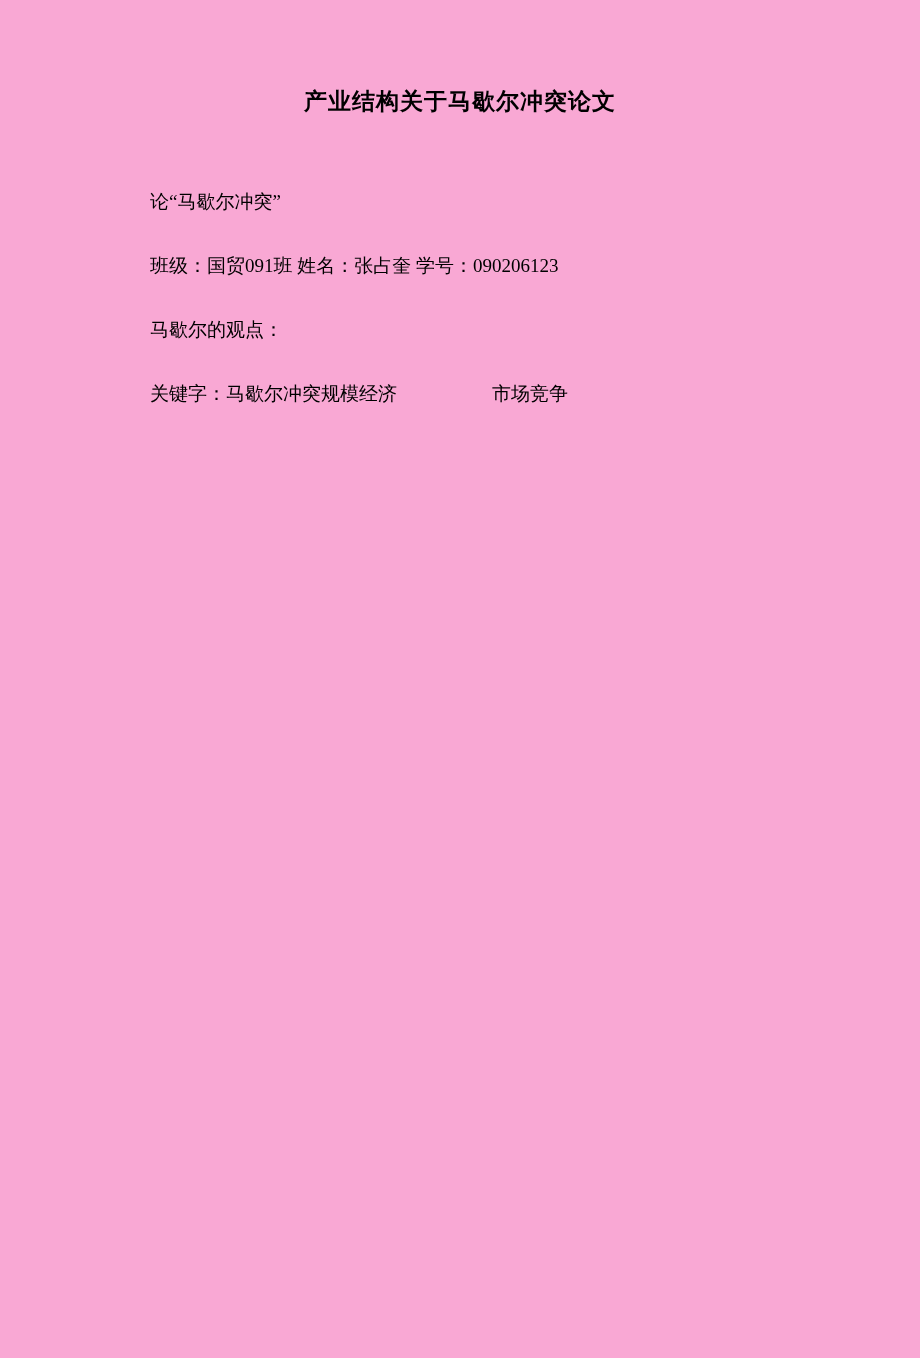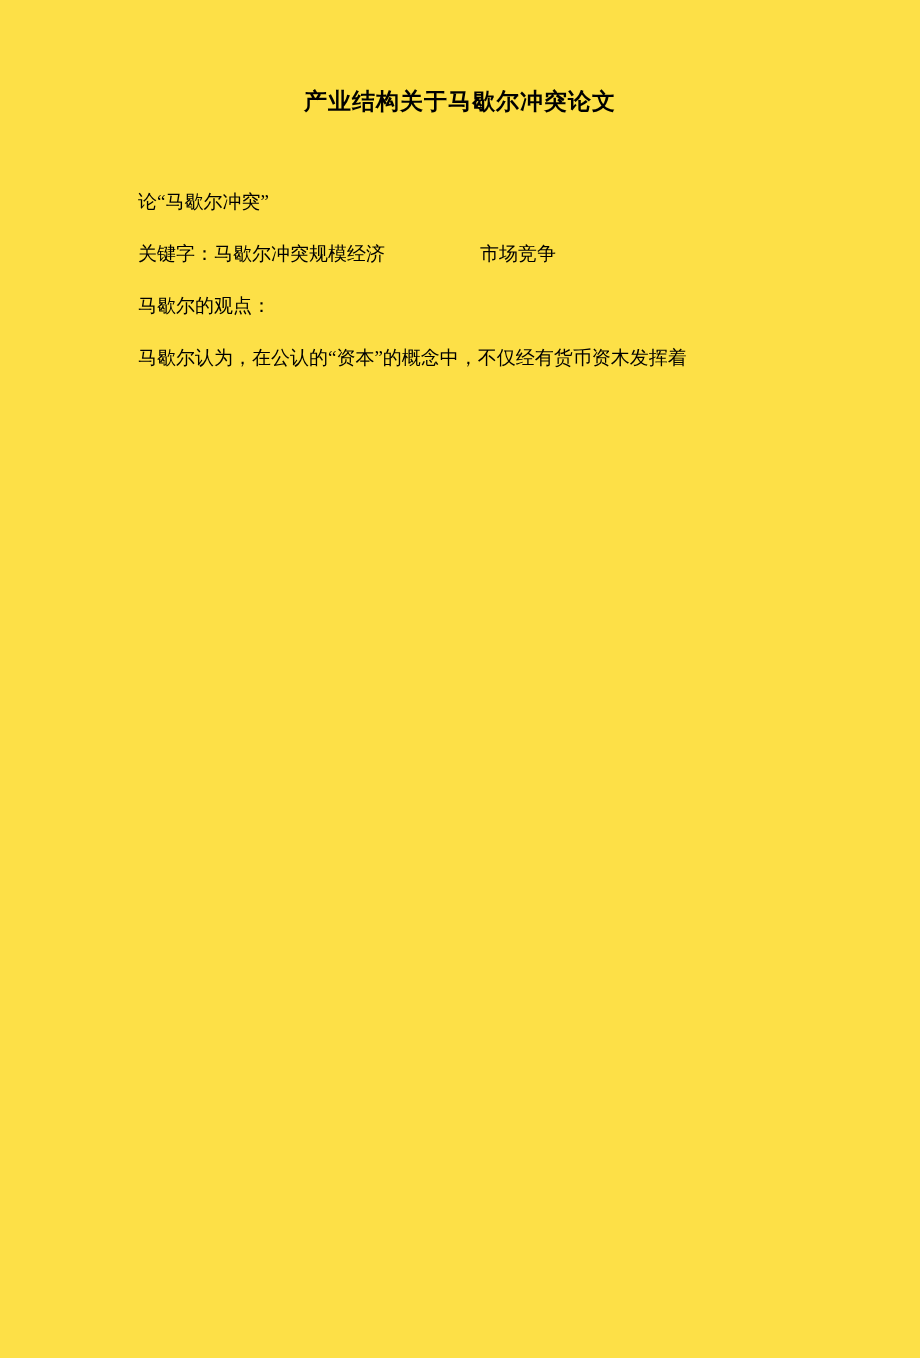"产业结构关于马歇尔冲突论文" .page { background: #fde047 -> #f9a8d4 }
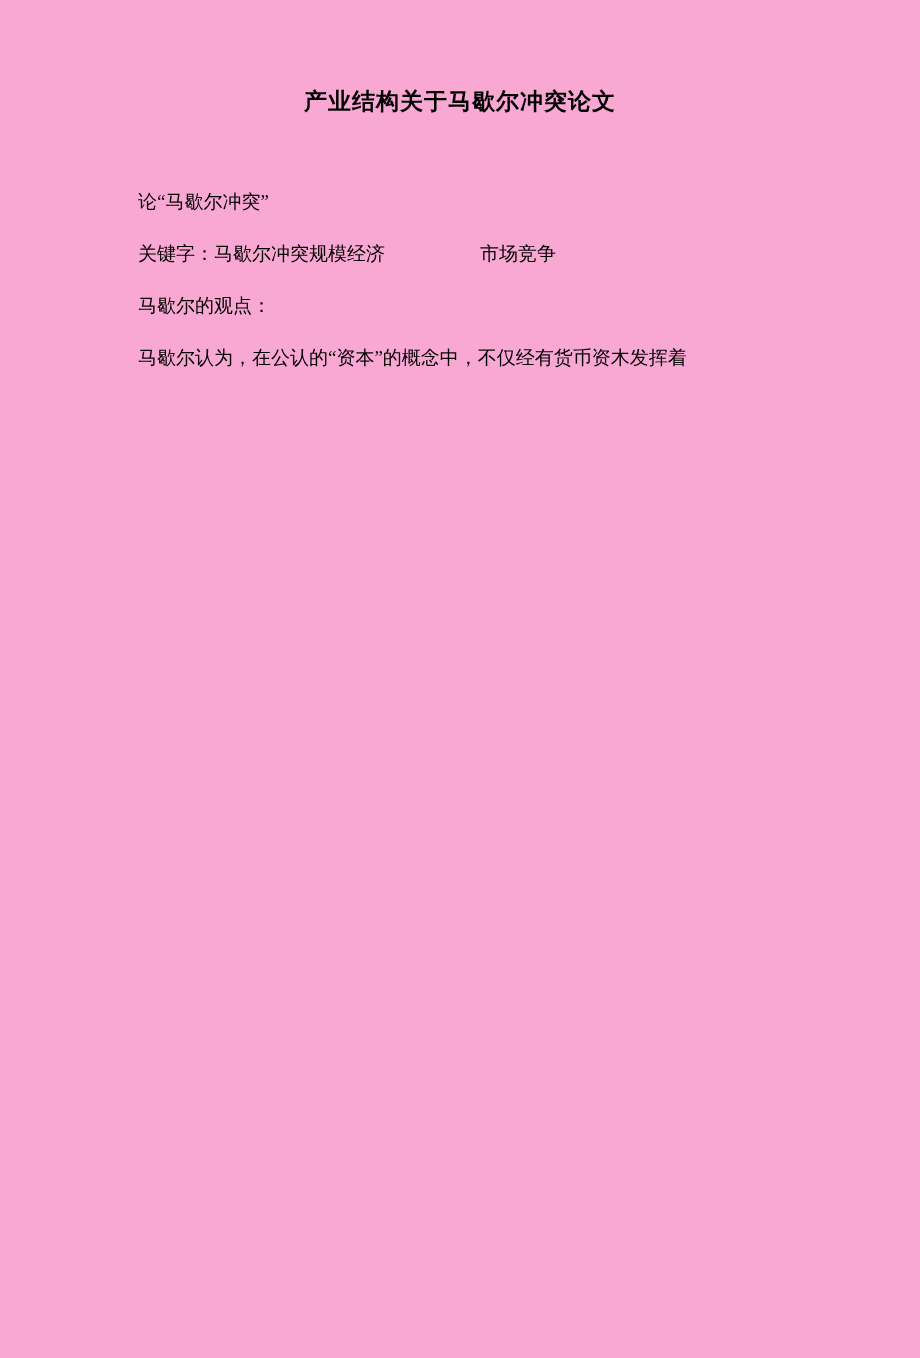"论“马歇尔冲突”" .doc-body p { margin: 0 -> 12px }
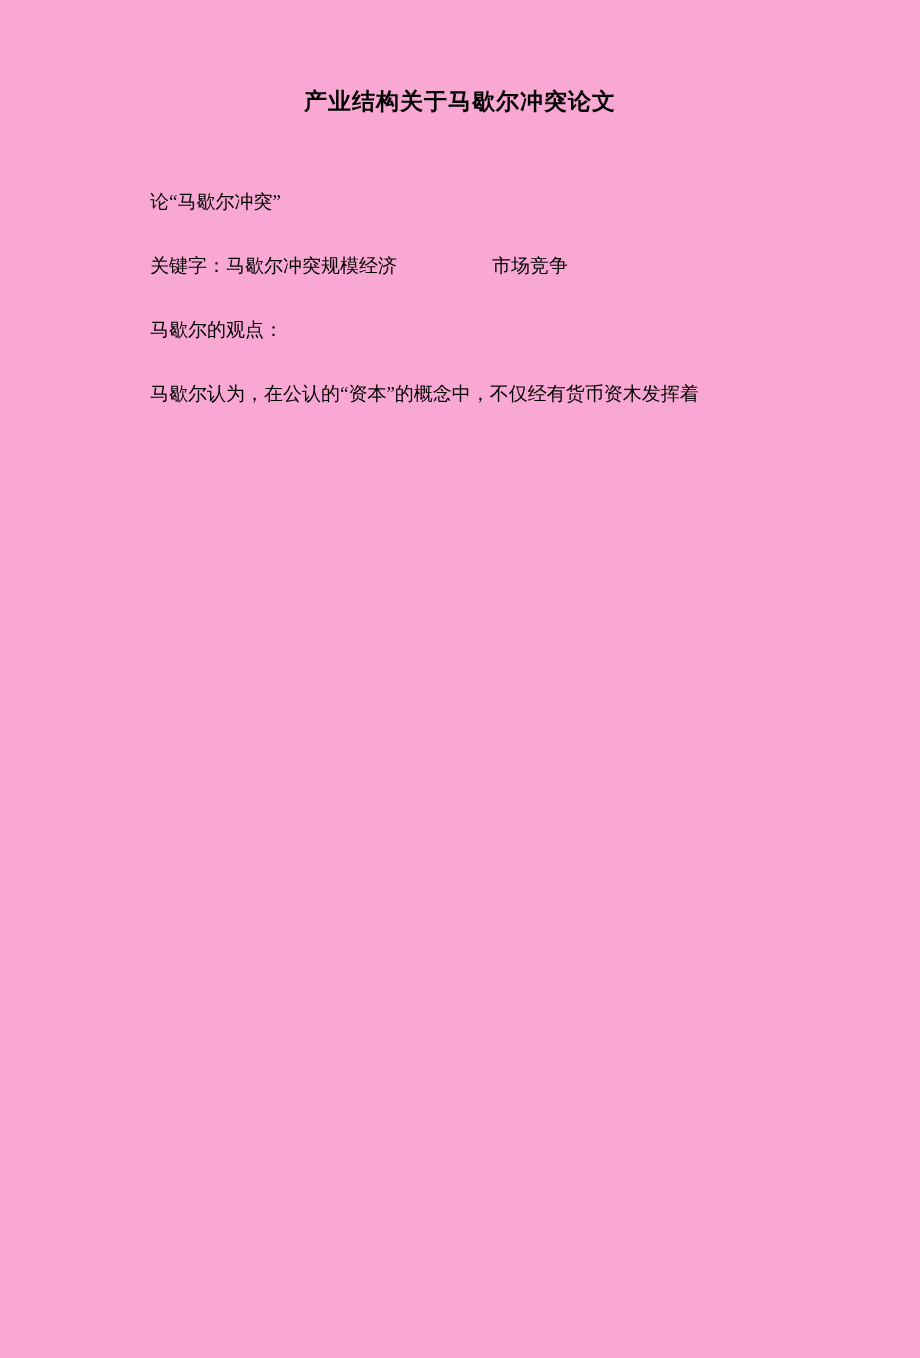"班级：国贸091班 姓名：张占奎 学号：090206123" p { html: none -> <p>班级：国贸091班 姓名：张占奎 学号：090206123</p> }
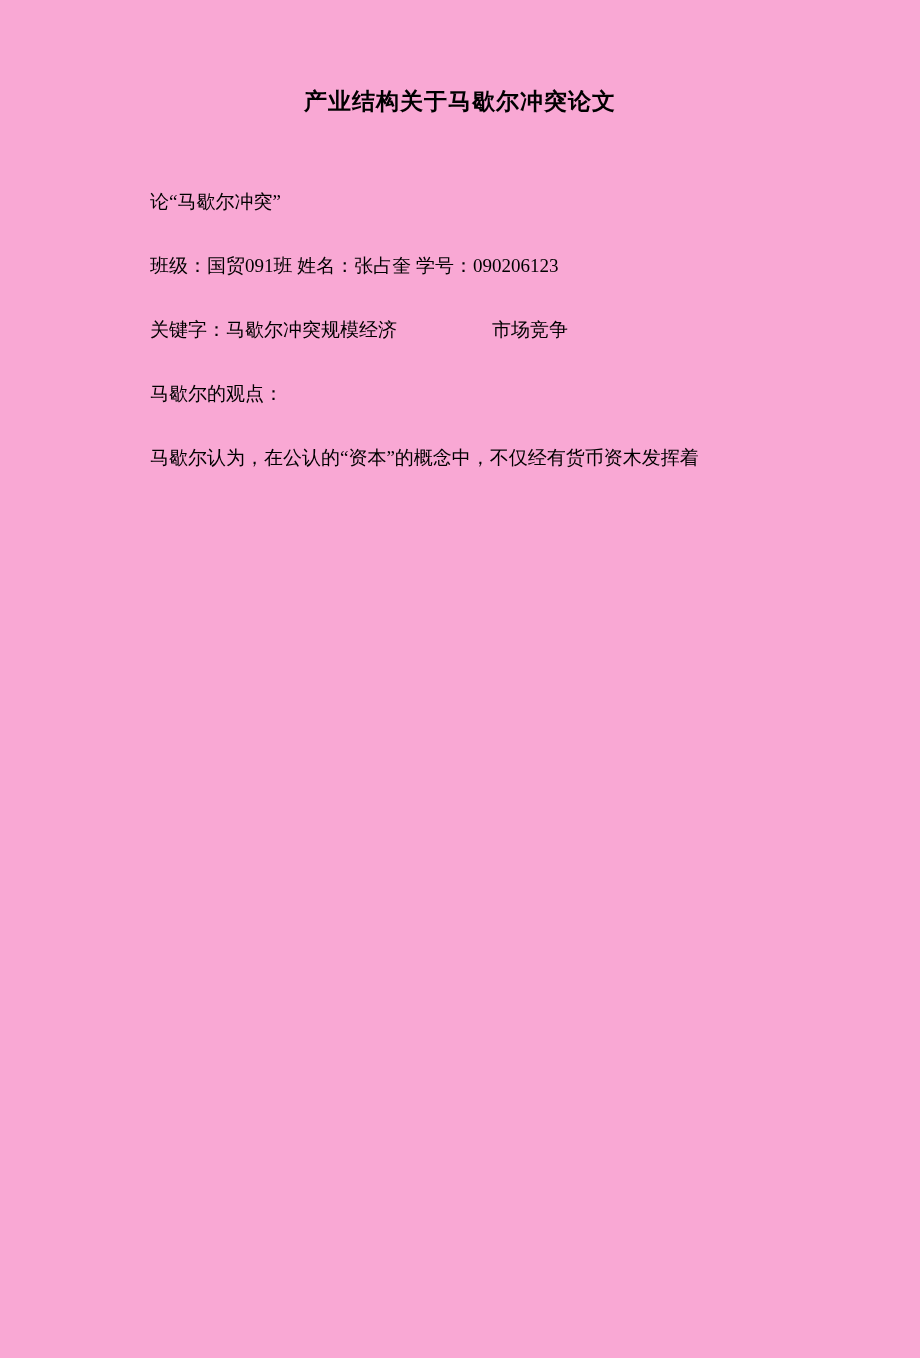"关键字：马歇尔冲突规模经济 市场竞争" p { order: before "马歇尔的观点：" -> after "马歇尔的观点：" }
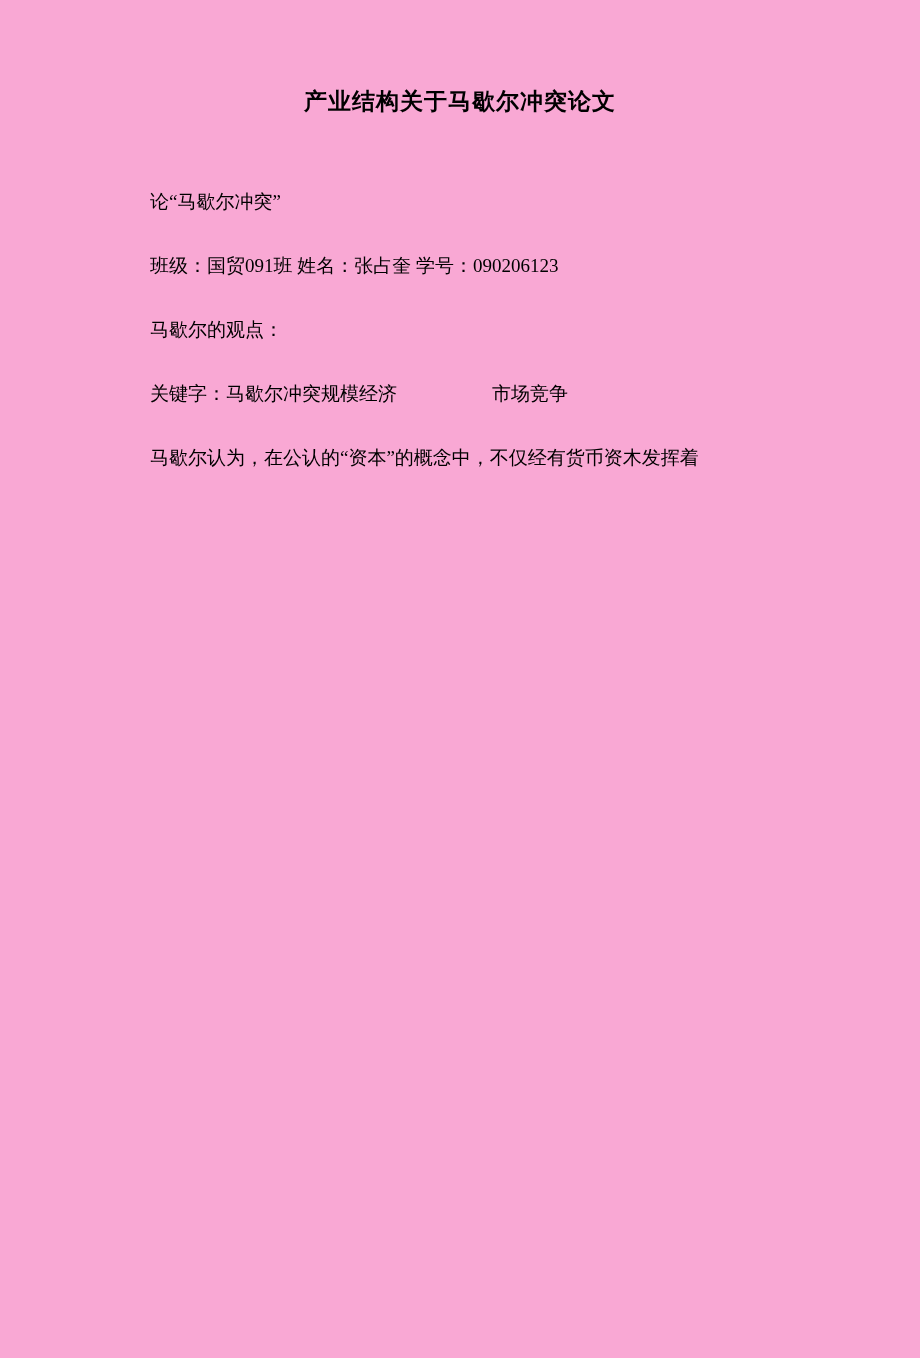"马歇尔认为，在公认的“资本”的概念中，不仅经有货币资木发挥着" p { html: <p>马歇尔认为，在公认的“资本”的概念中，不仅经有货币资木发挥着</p> -> none }
